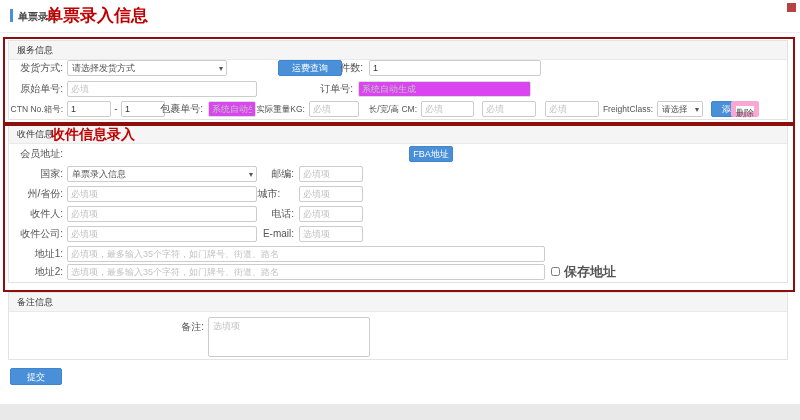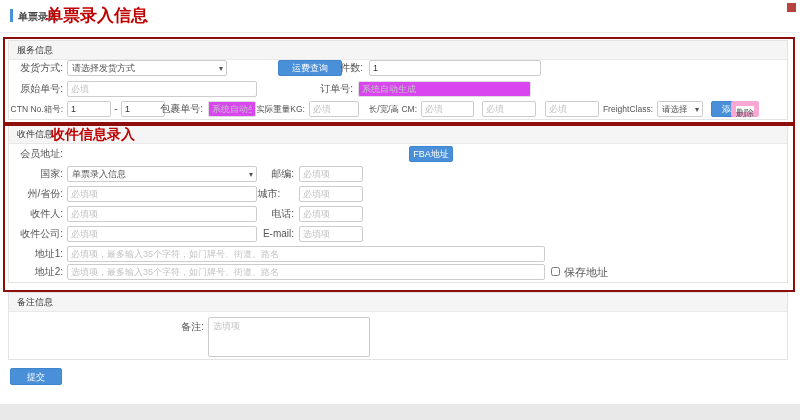"保存地址" .chk-lbl { font-size: 11px -> 13px; font-weight: none -> bold }
